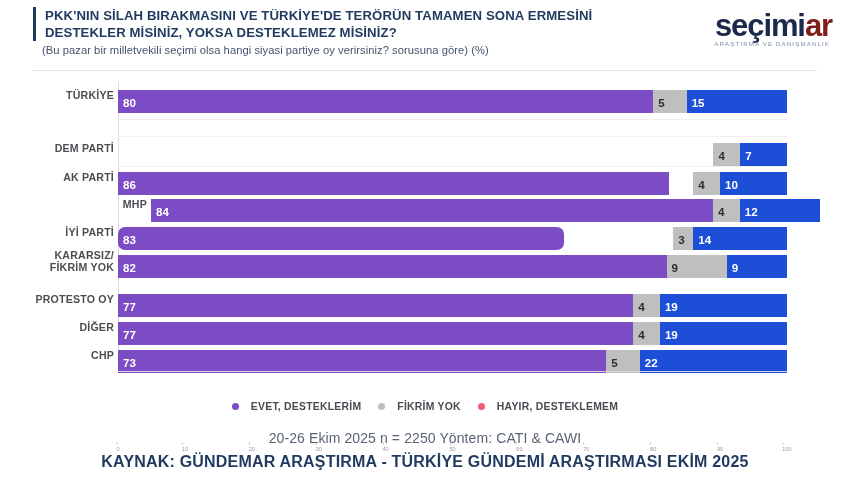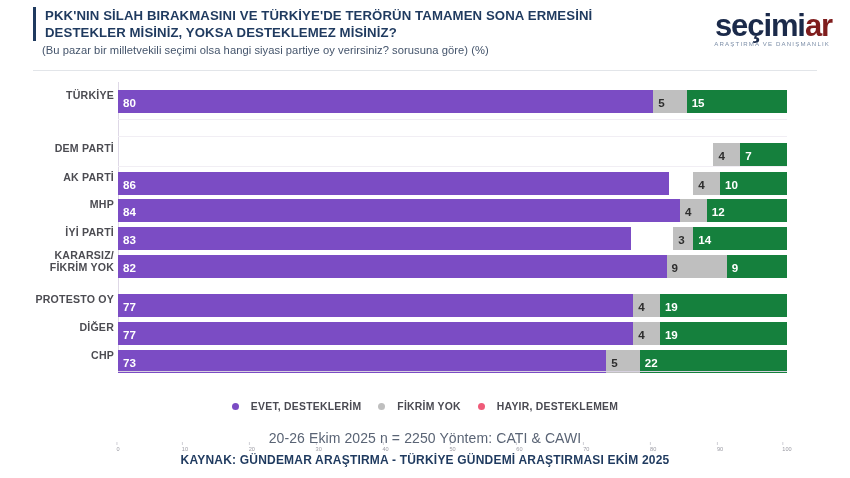"15" .seg.no { background: #15803d -> #1d4ed8 }
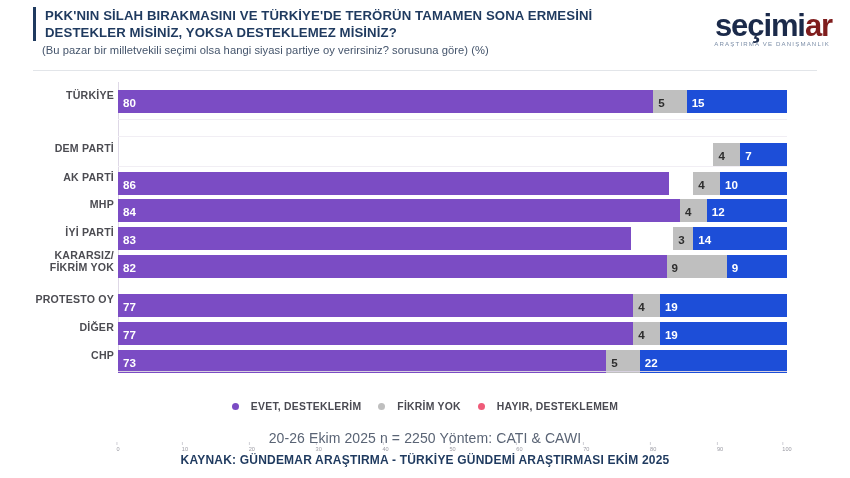"MHP" div.row { margin-left: none -> 33px }
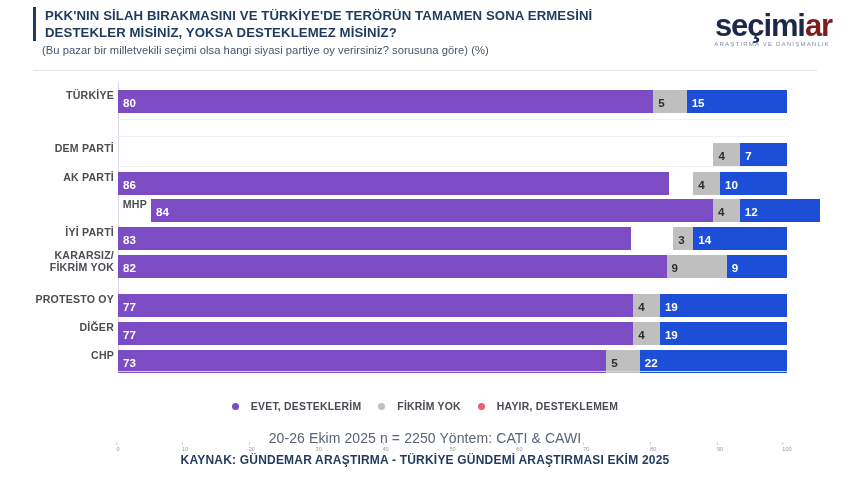"83" div.seg { border-radius: none -> 7px; width: 513px -> 446px }
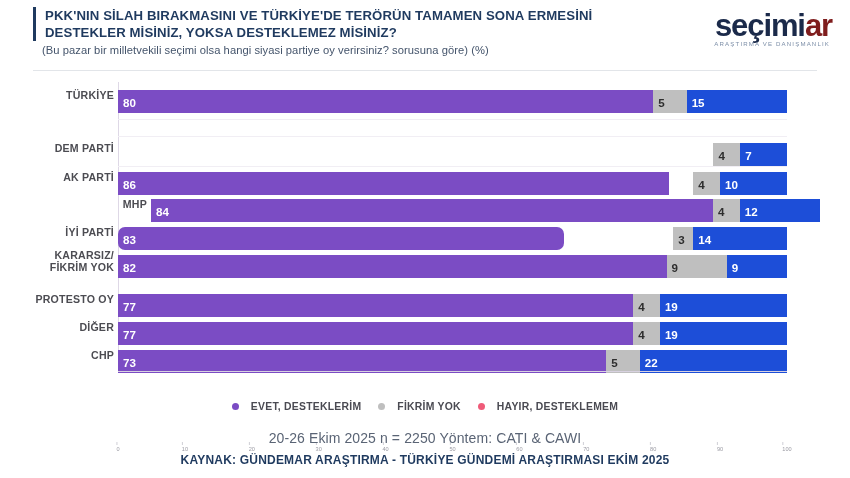"KAYNAK: GÜNDEMAR ARAŞTIRMA - TÜRKİYE" #footer-source { font-size: 12px -> 16px }
